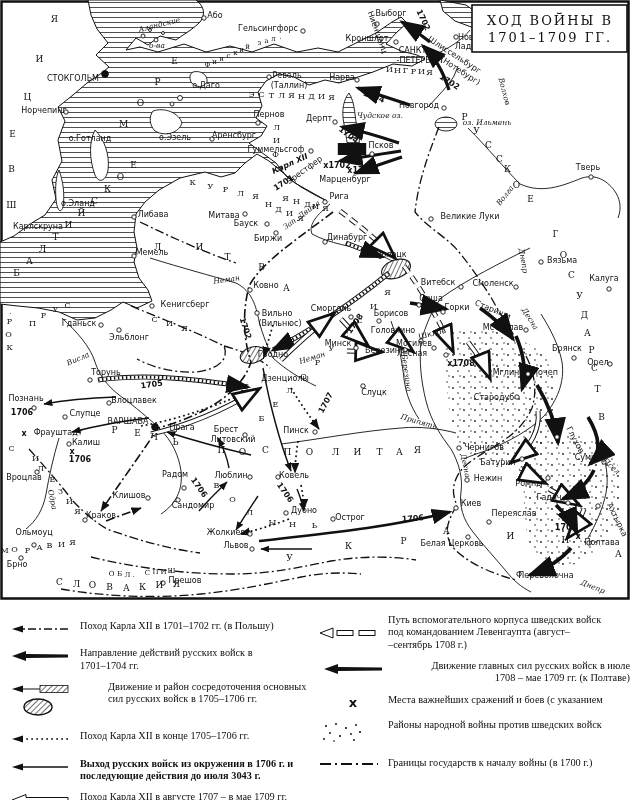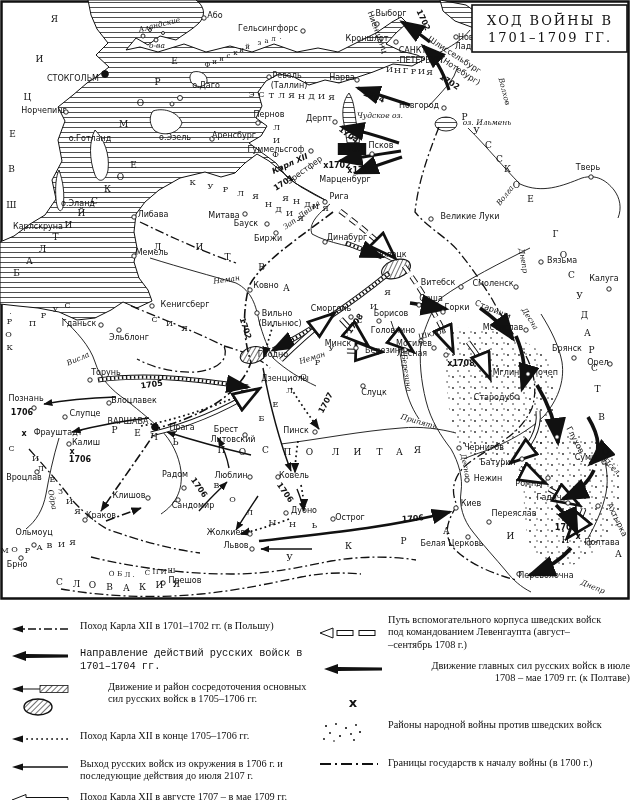"Направление действий русских войск в" div.lrow { font-family: Liberation Mono, monospace -> none }
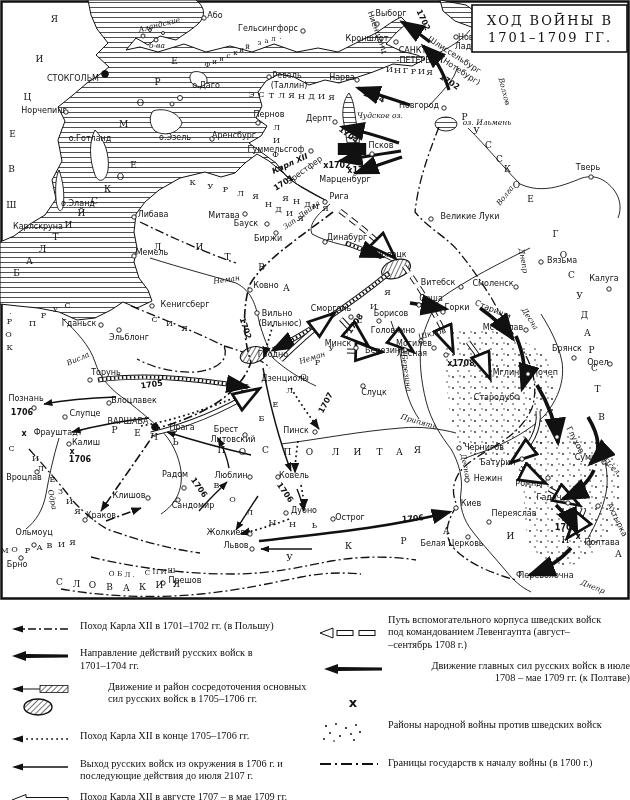"Места важнейших сражений и боев" div { html: none -> <div>Места важнейших сражений и боев (с указанием</div> }
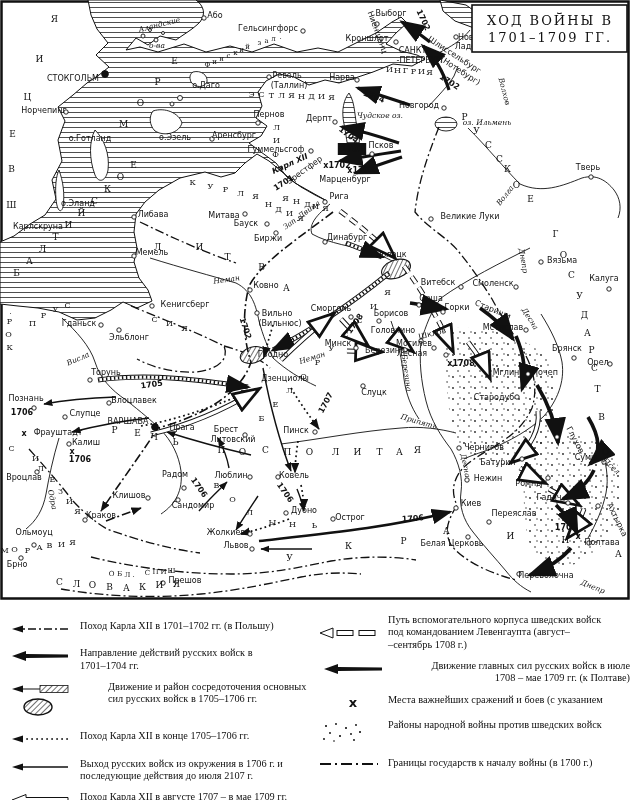"Выход русских войск из окружения" div.lrow { font-weight: none -> bold }
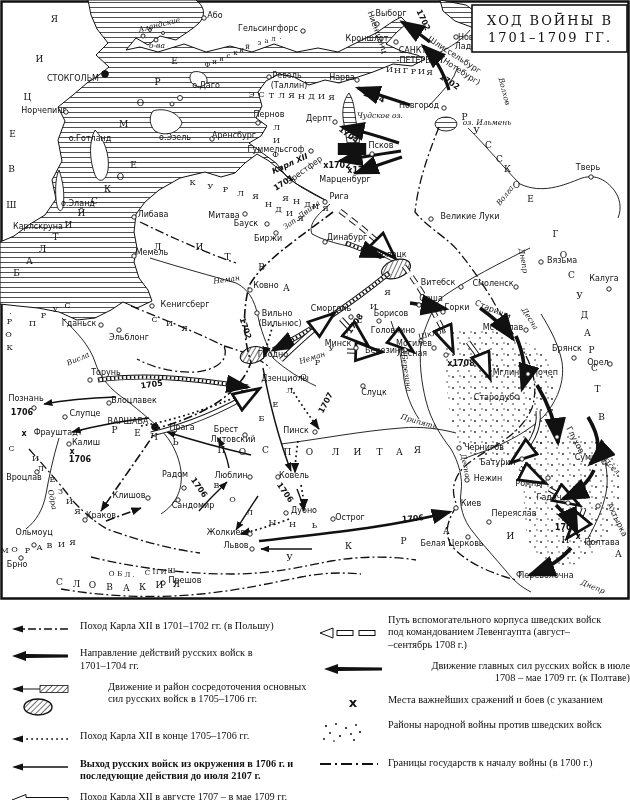"последующие действия до июля 2107" div { text: 2107 -> 3043 }
